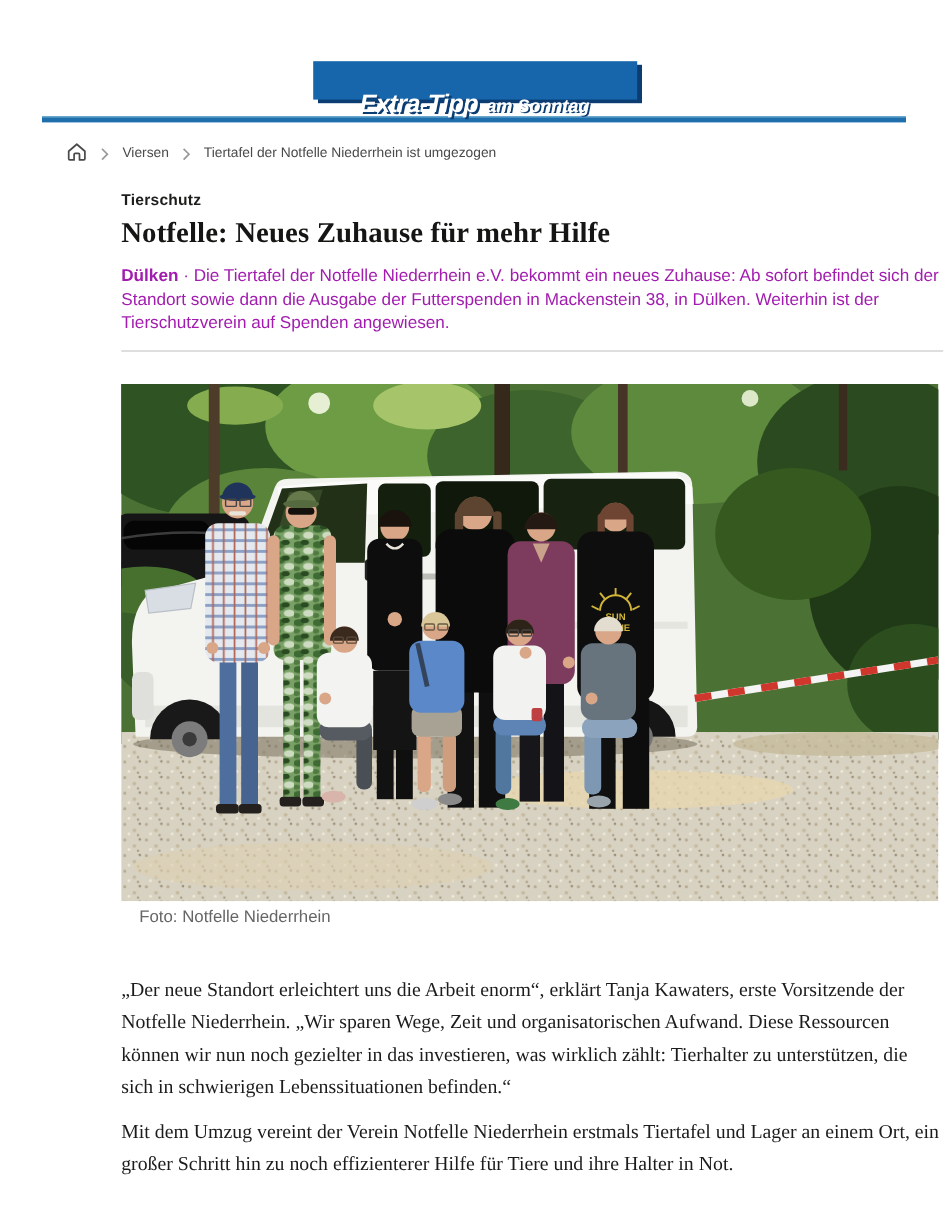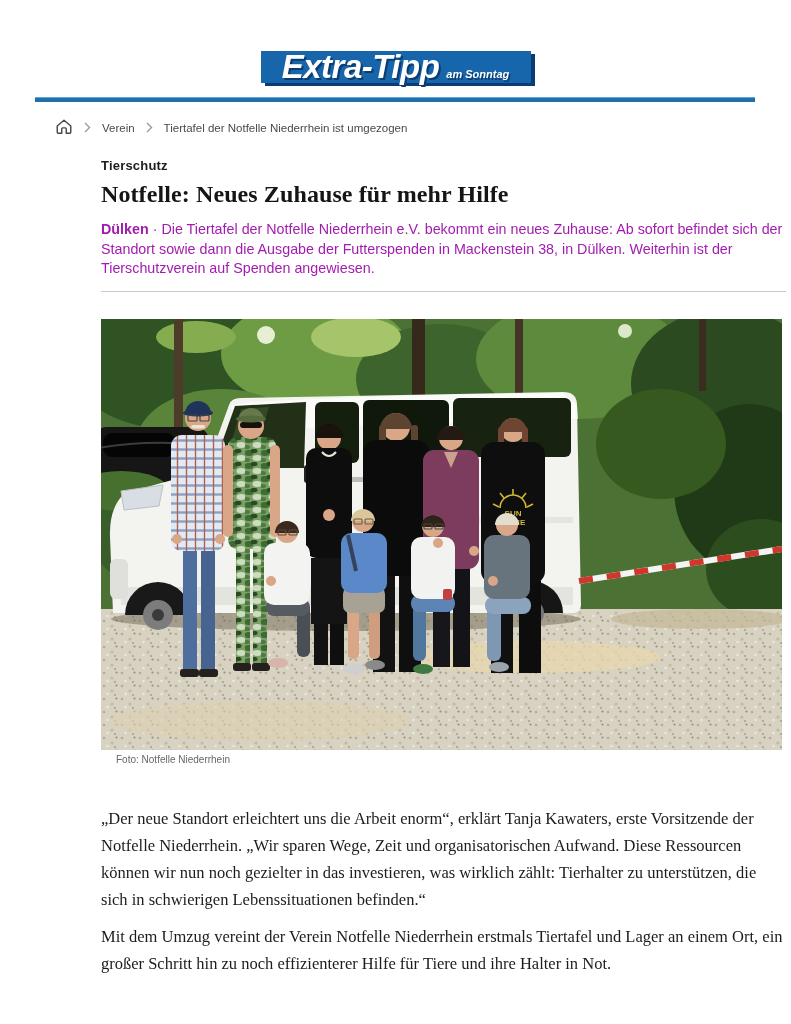"Extra-Tipp" .logo-main { font-size: 33px -> 21px; margin-top: none -> 20px }
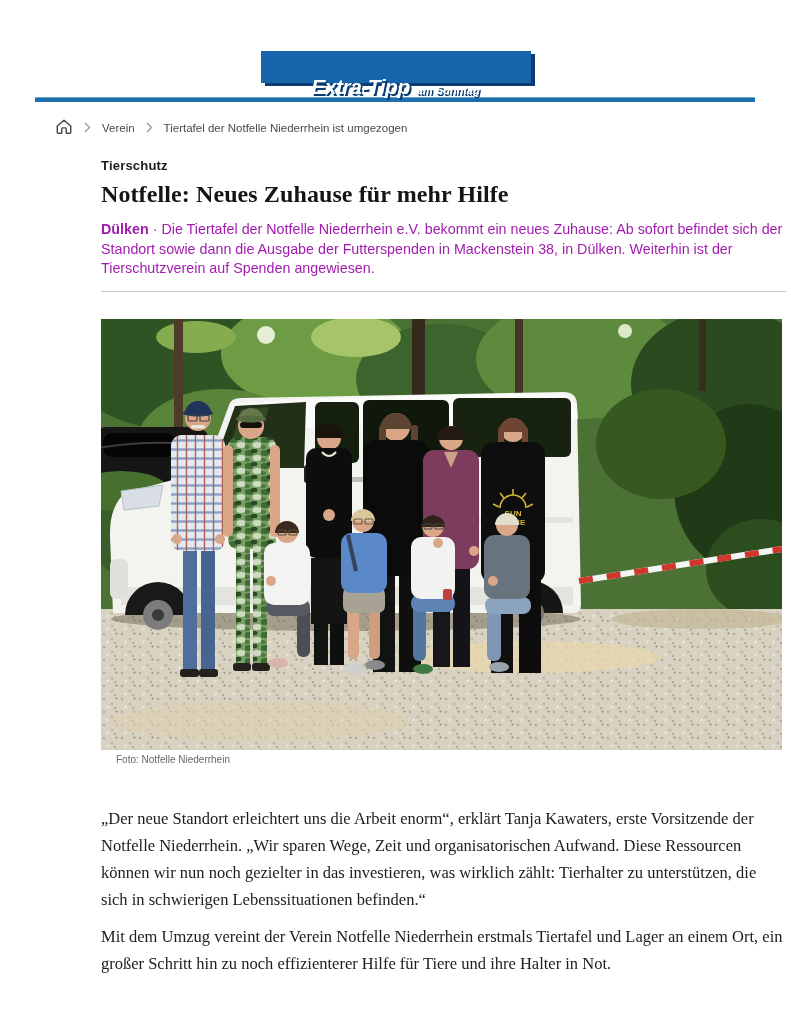"am Sonntag" .logo-sub { font-size: 11px -> 15px }
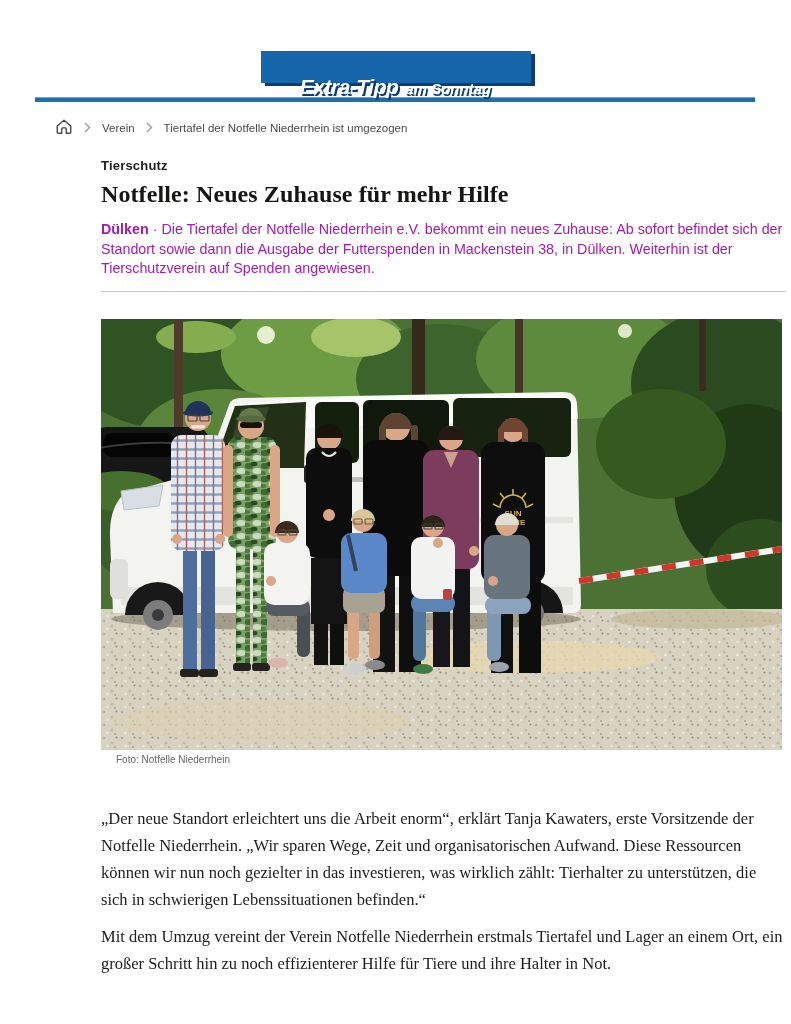"Verein" span.crumb-link { text: Verein -> Viersen }
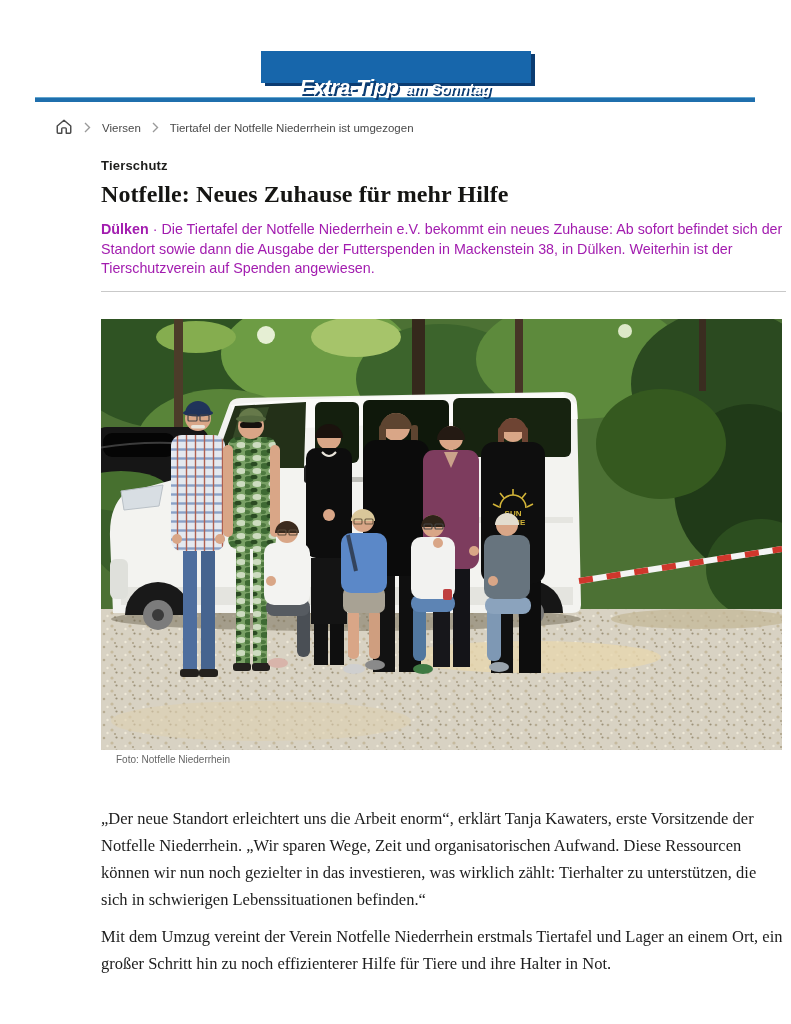"Foto: Notfelle Niederrhein" .credit { font-size: 10px -> 14px }
